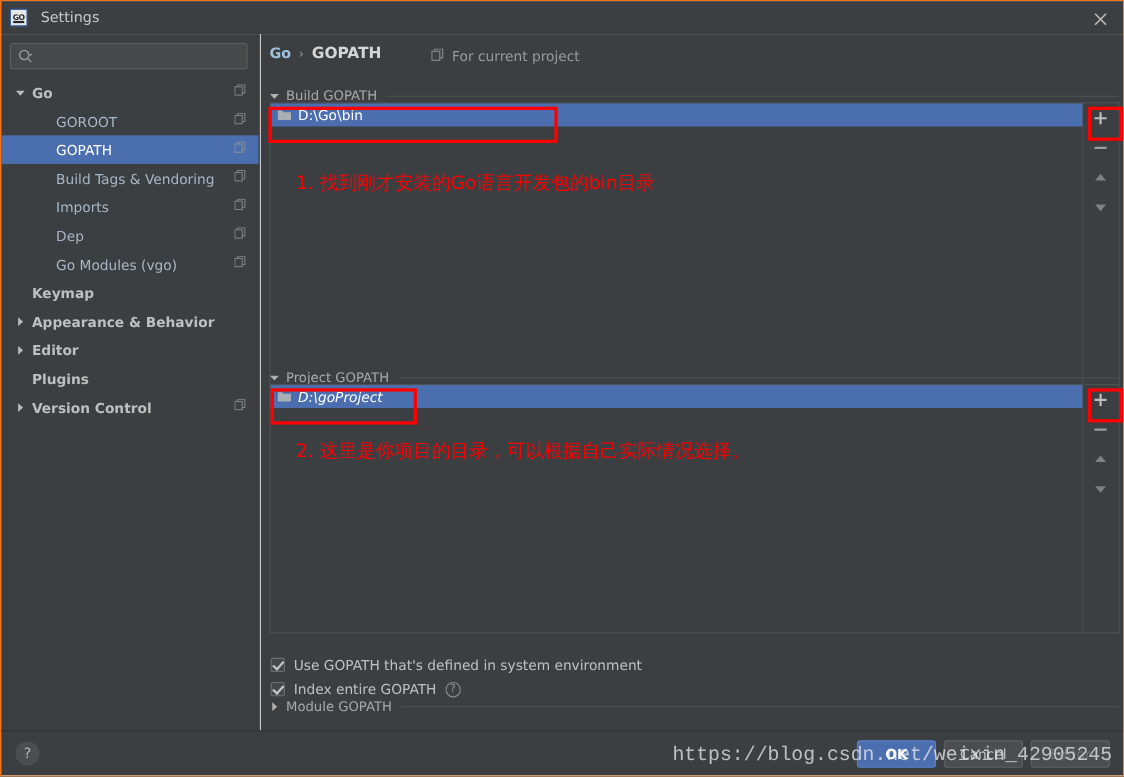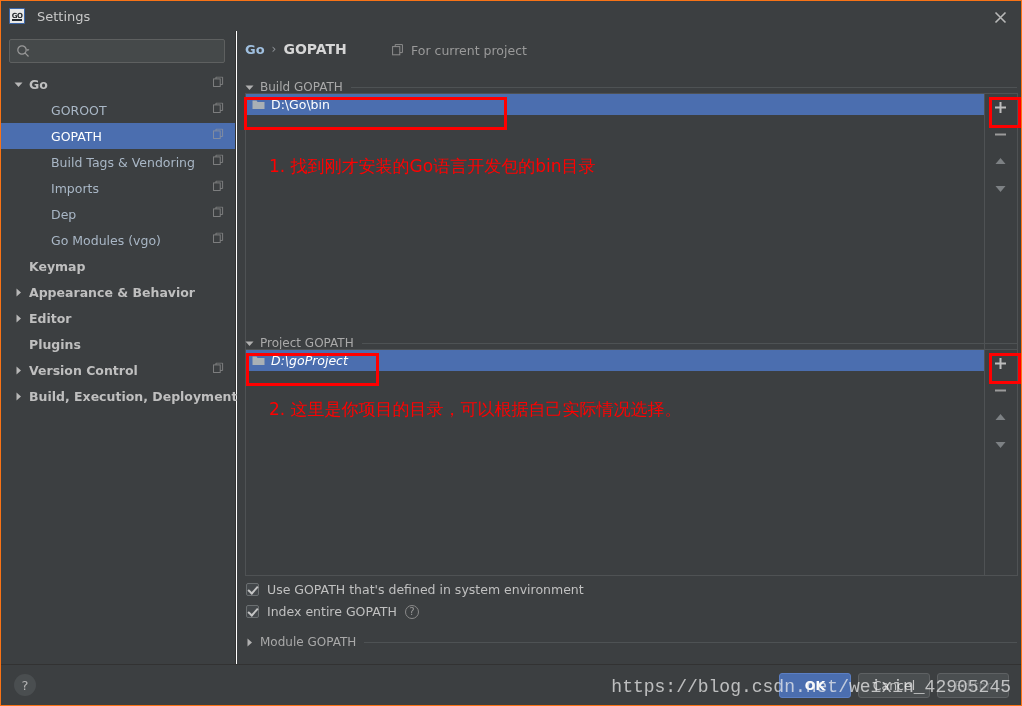"Build, Execution, Deployment" div.tree-row { html: <div> <div></div> <div> <svg> <path></path> </svg> </div> <span>Build, Execution, Deployment</span> </div> -> none }
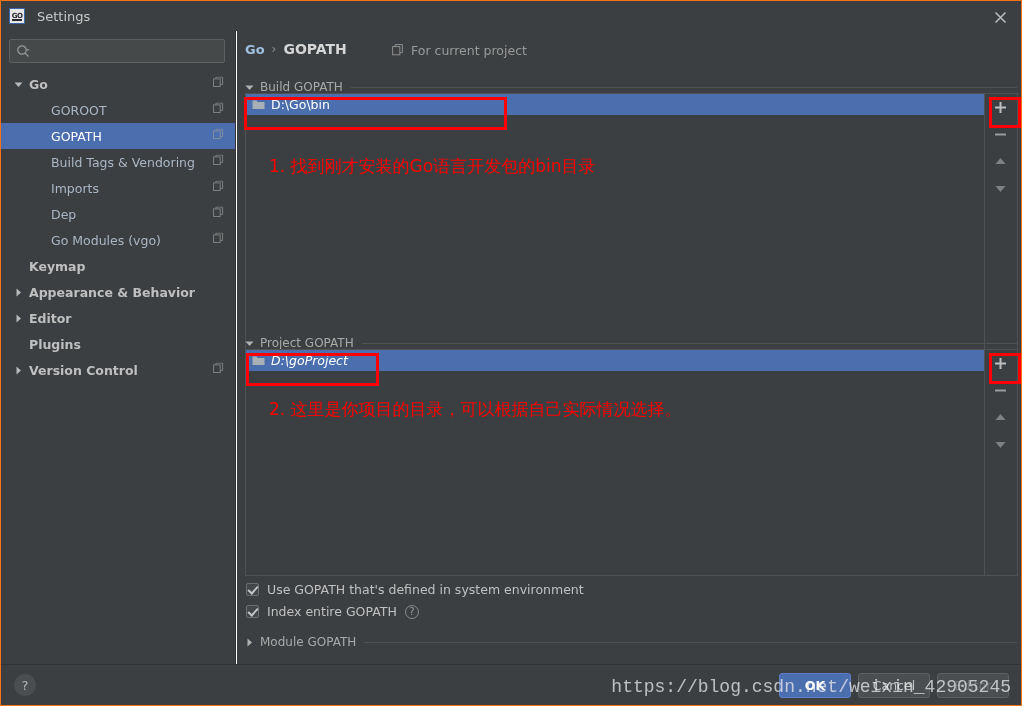"Use GOPATH that's defined in" .cbrow { margin-top: none -> 15px }
